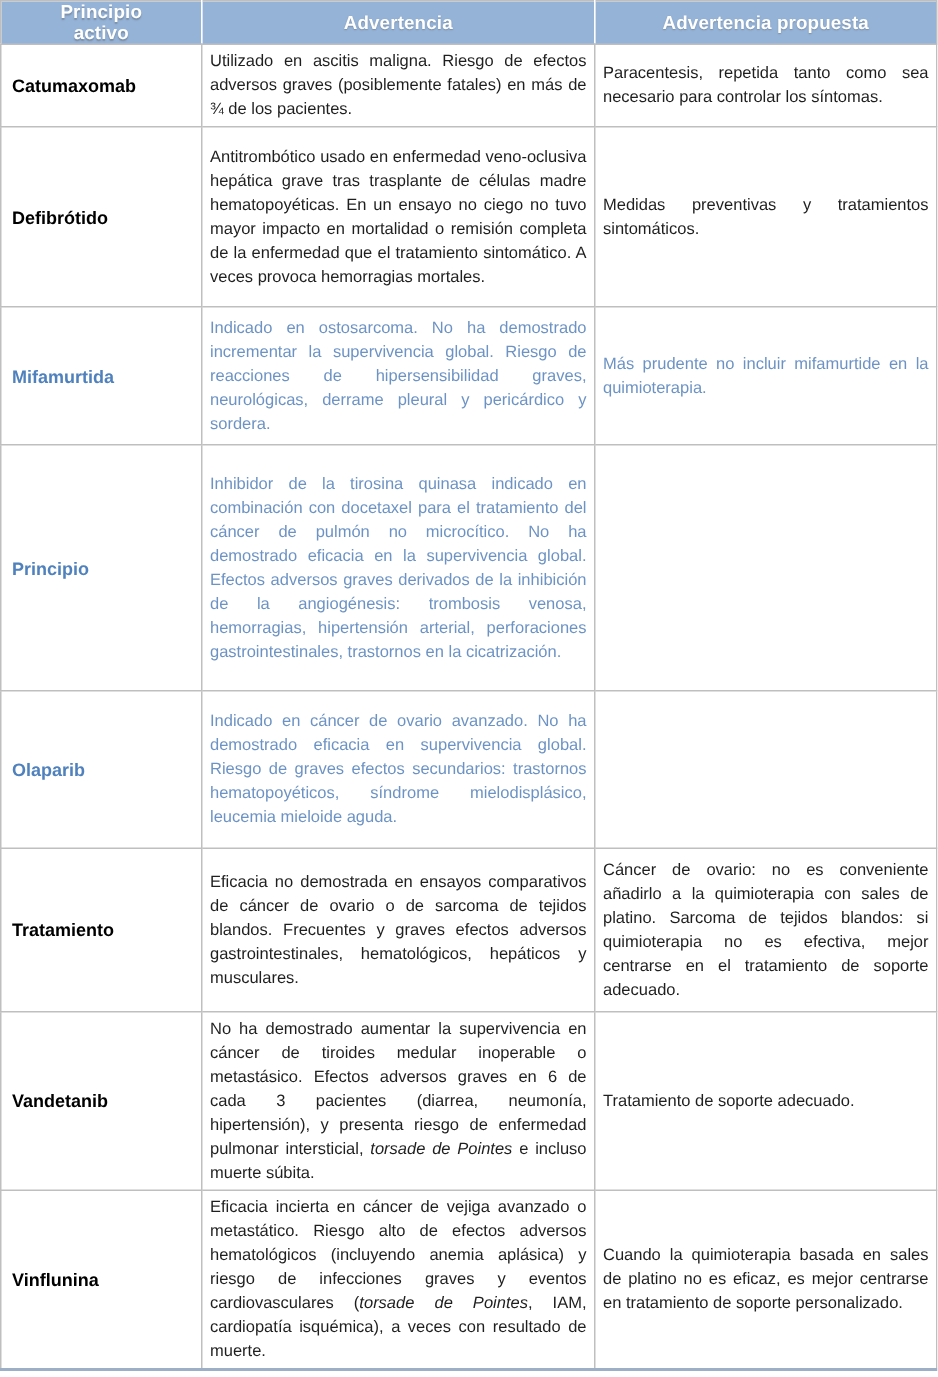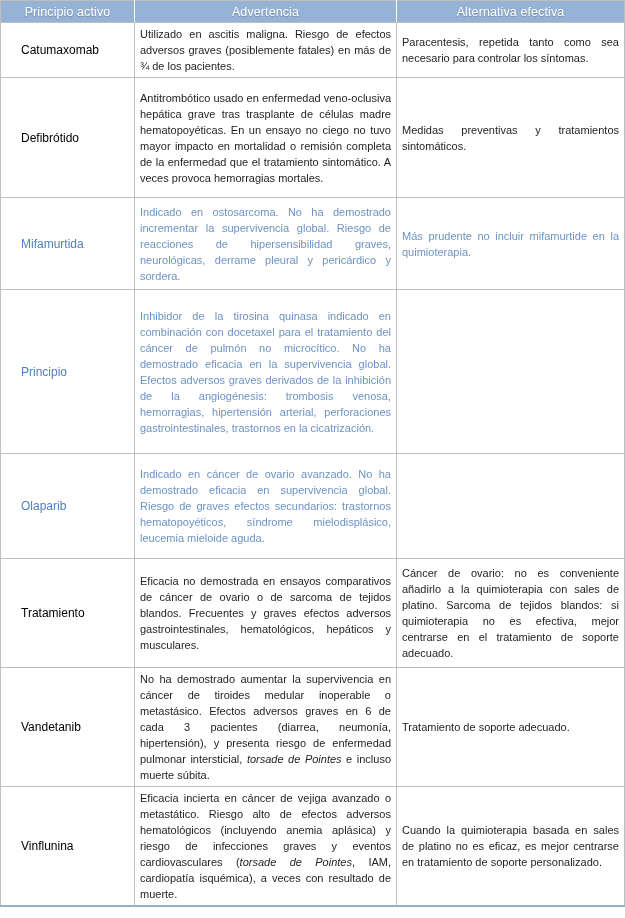"Principio activo" th { font-weight: normal -> bold }
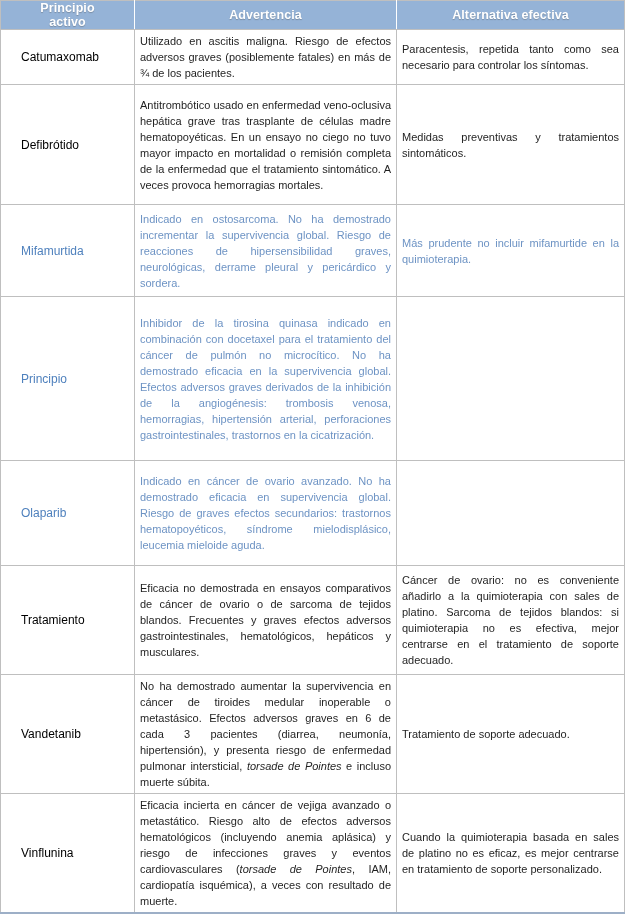"Alternativa efectiva" th { text: Alternativa efectiva -> Advertencia propuesta }
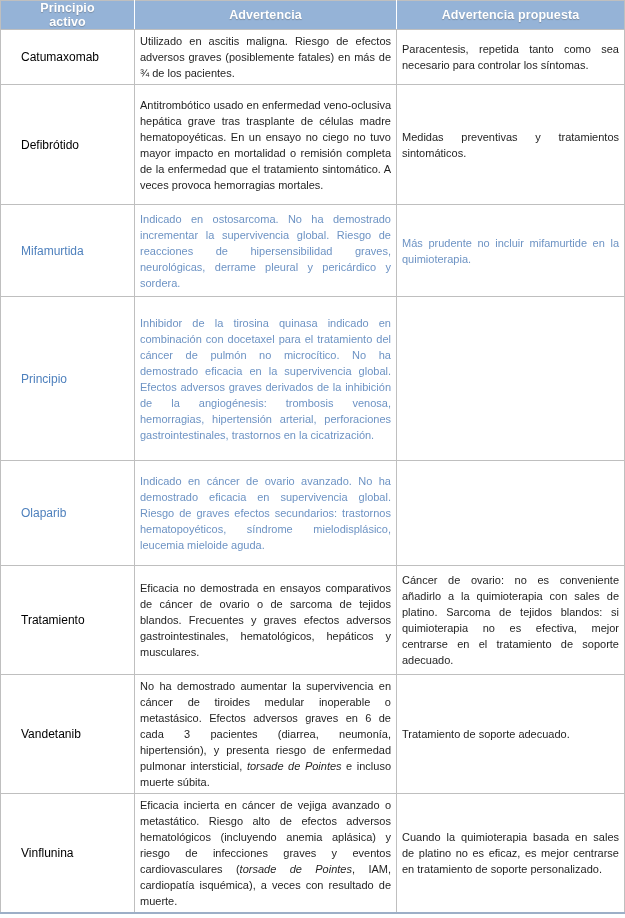"Catumaxomab" td.cell-principio { font-weight: normal -> bold; padding-left: 20px -> 7px }
